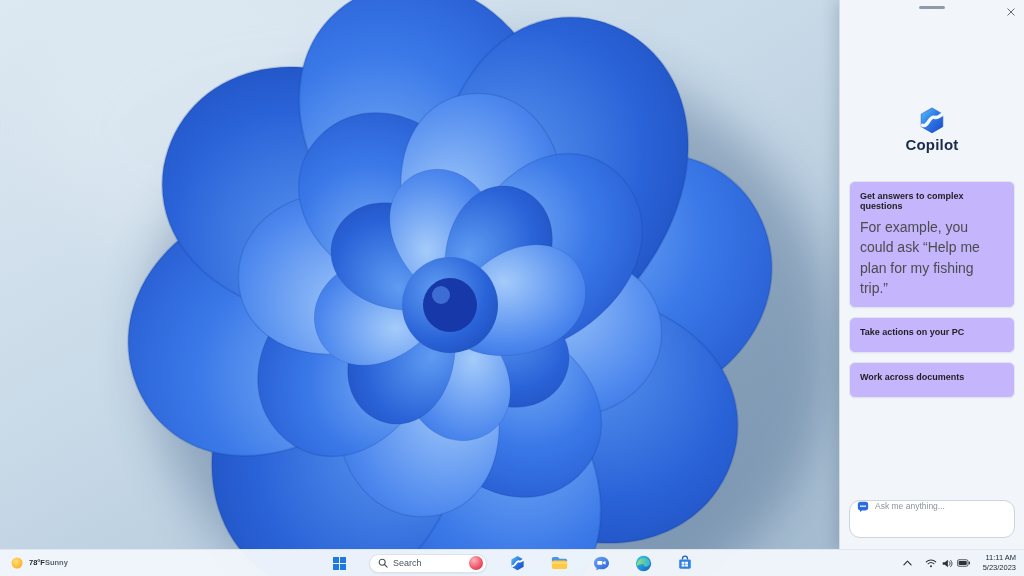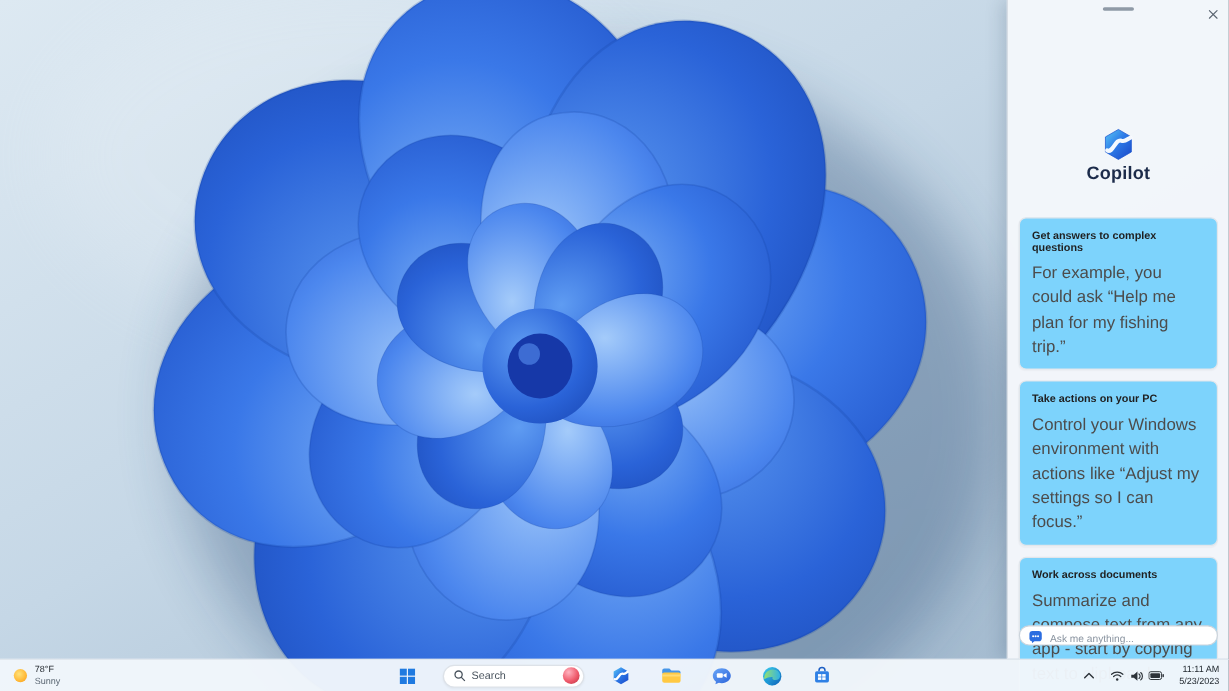"Get answers to complex questions" .card { background: #7dd3fc -> #c4b5fd }
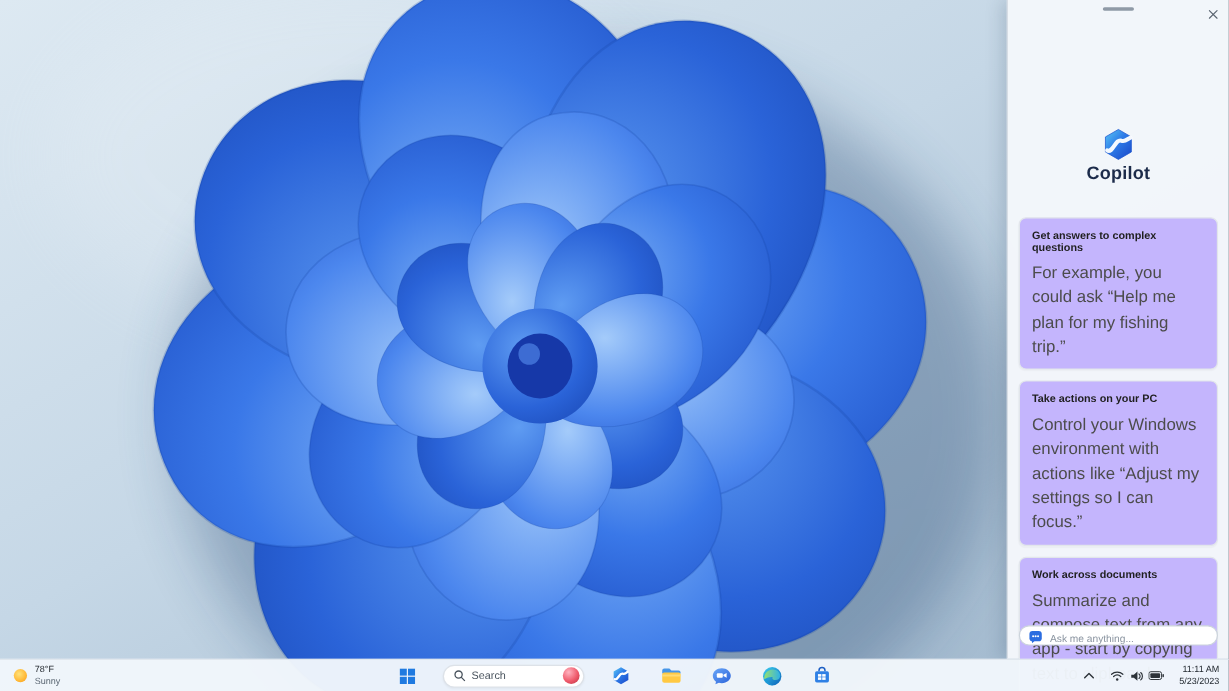"Control your Windows environment with" div.card-body { html: <div>Control your Windows environment with actions like “Adjust my settings so I can focus.”</div> -> none }
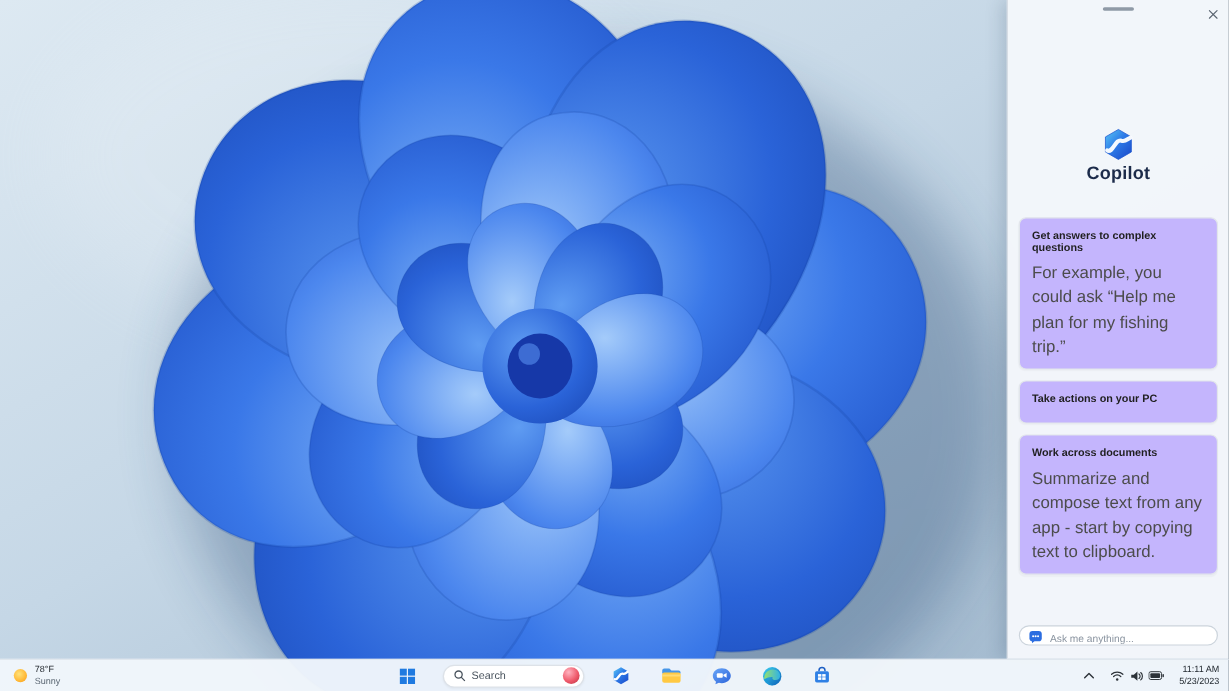"Summarize and compose text from" div.card-body { html: <div>Summarize and compose text from any app - start by copying text to clipboard.</div> -> none }
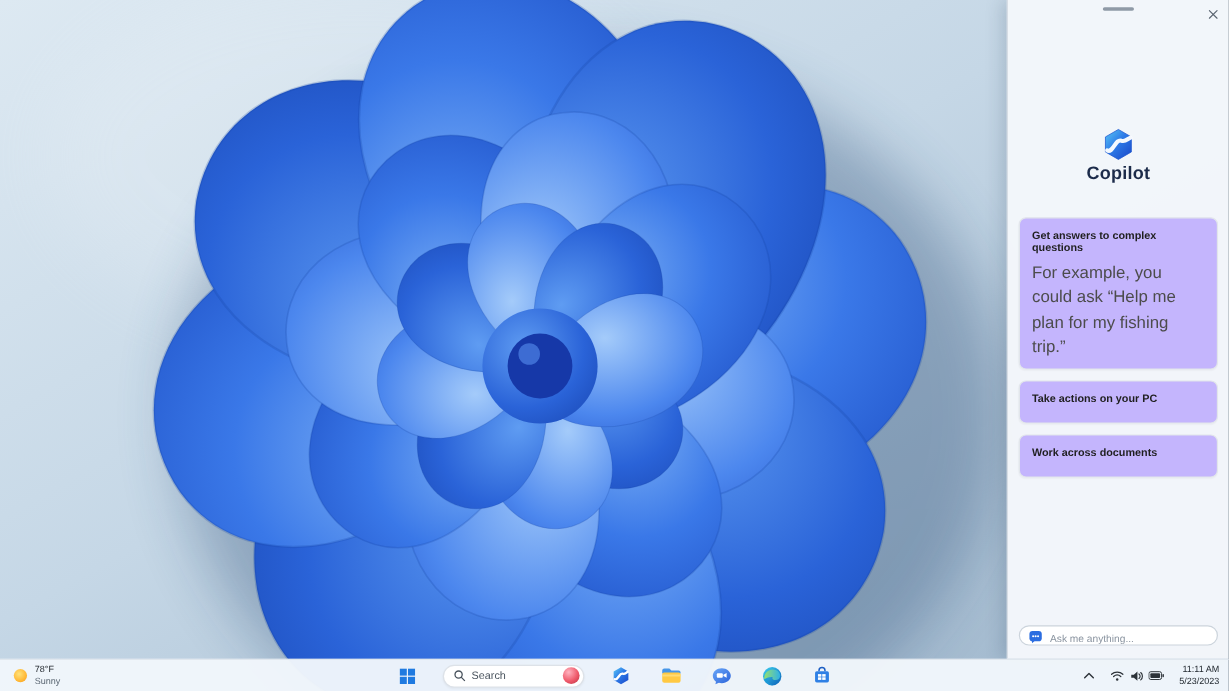"Ask me anything..." .ask-bar { align-items: flex-end -> flex-start; height: 17px -> 38px }
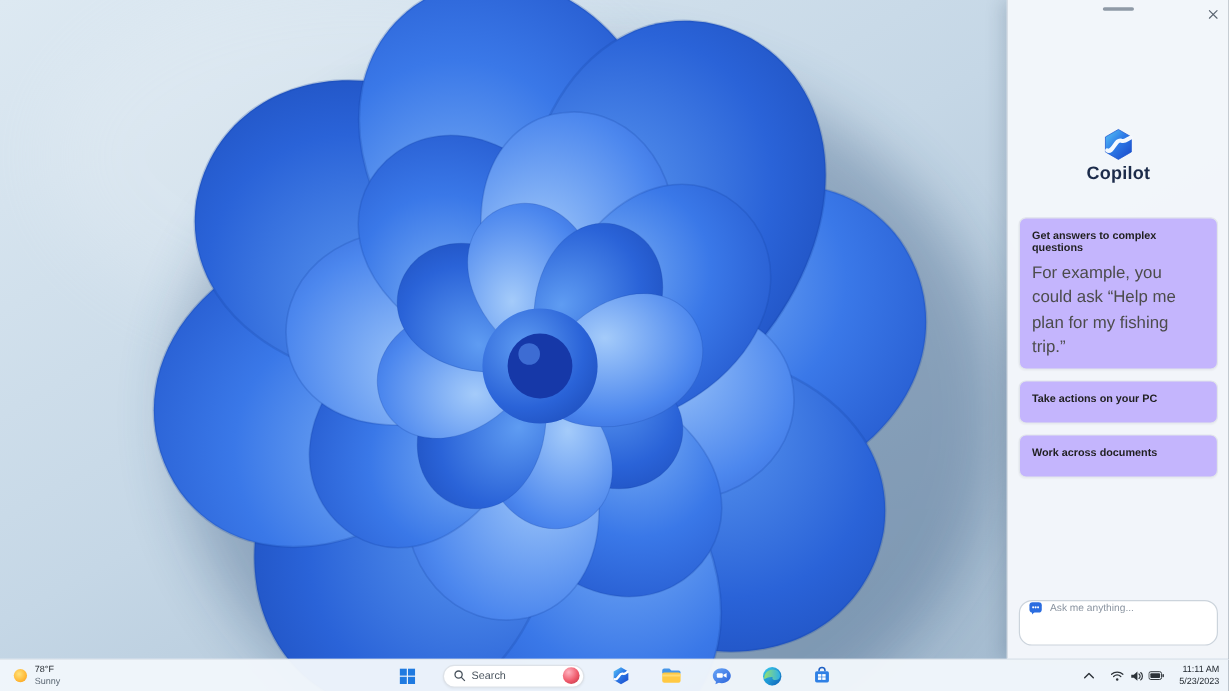"78°F" .weather-text { flex-direction: column -> none; font-weight: none -> bold }
